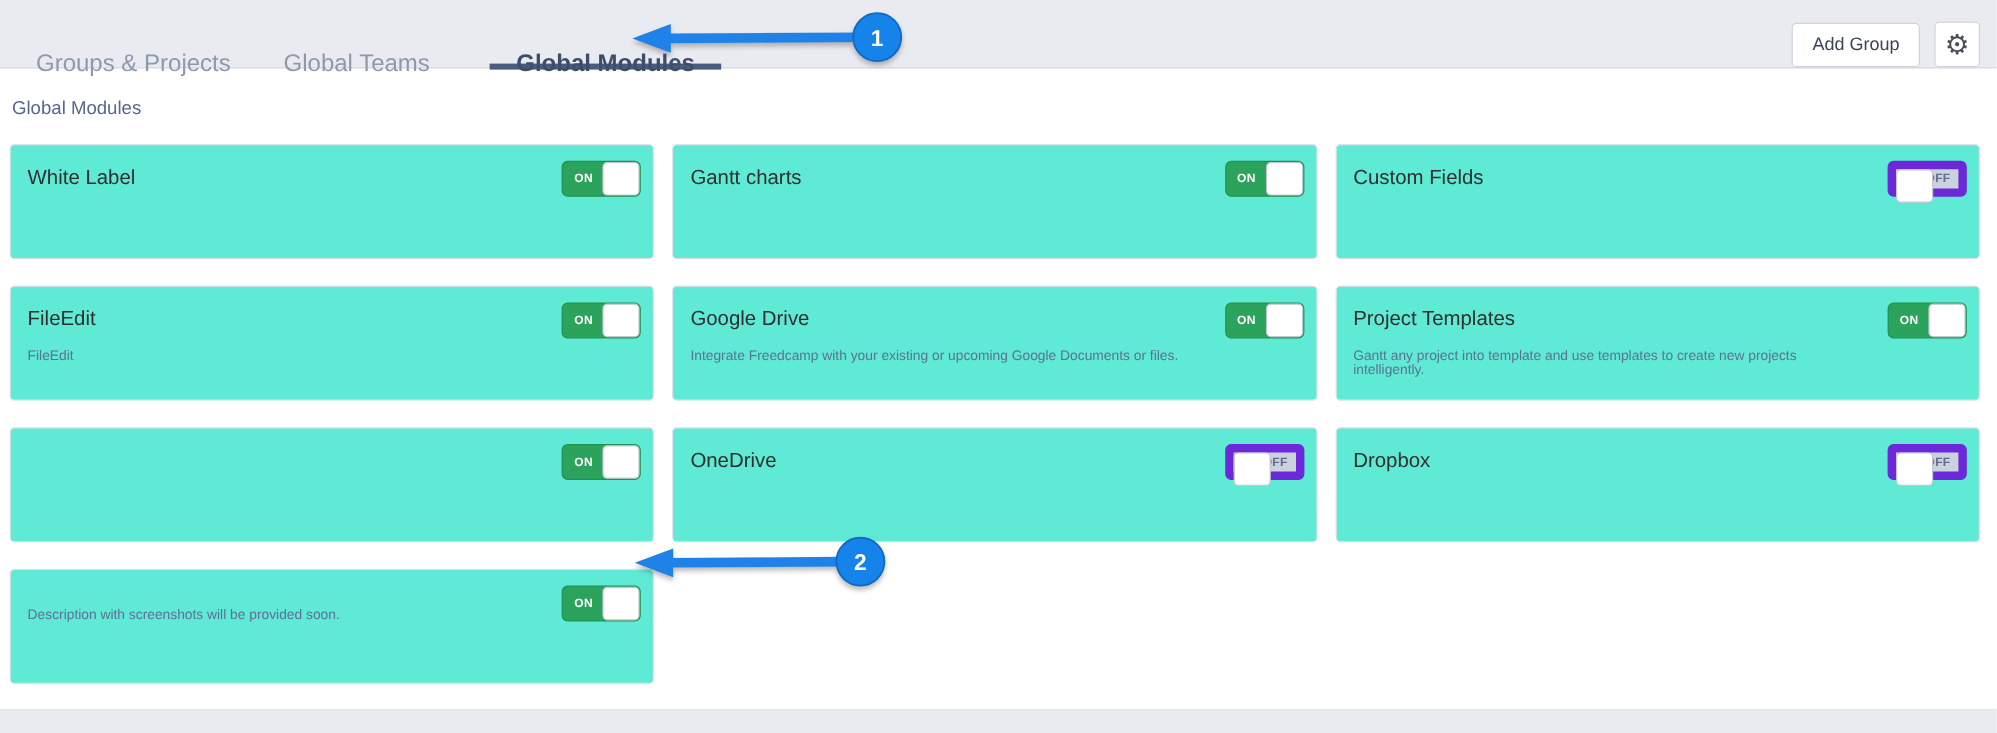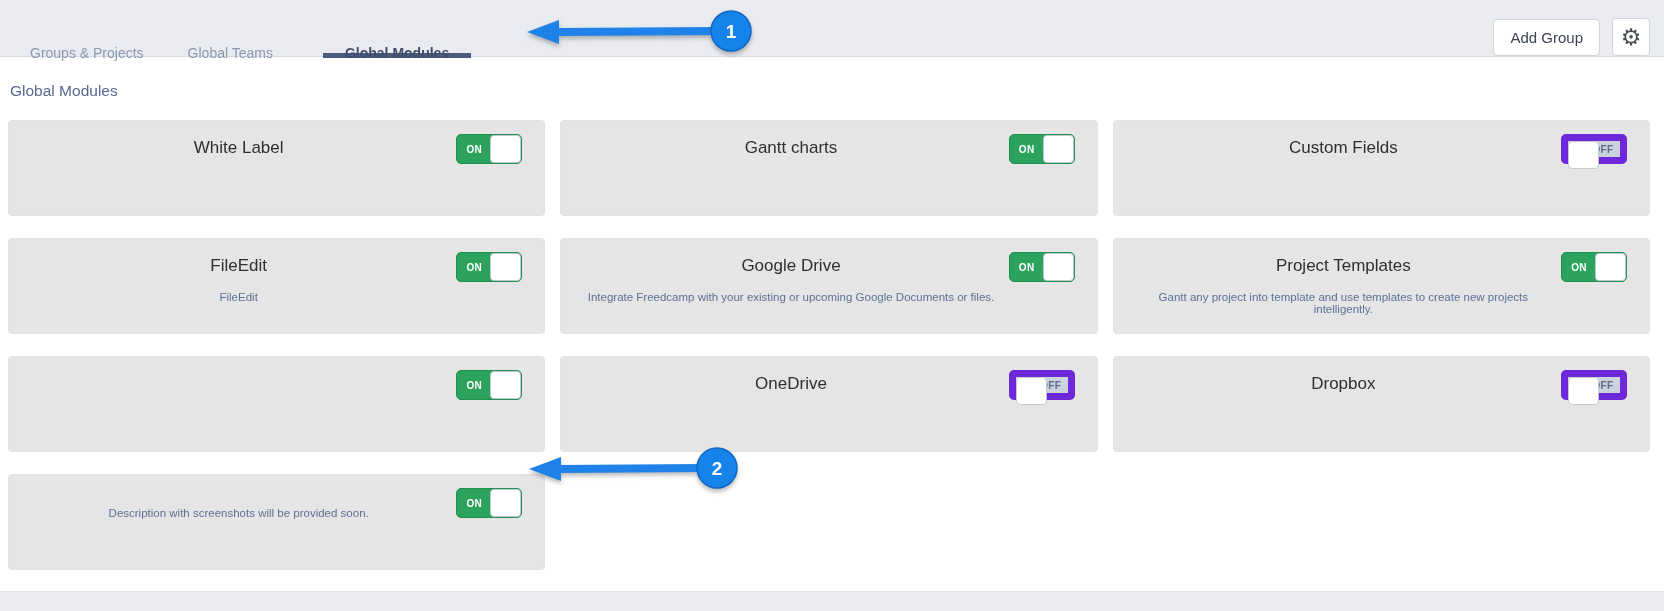"Groups & Projects" .tab { font-size: 14px -> 20px }
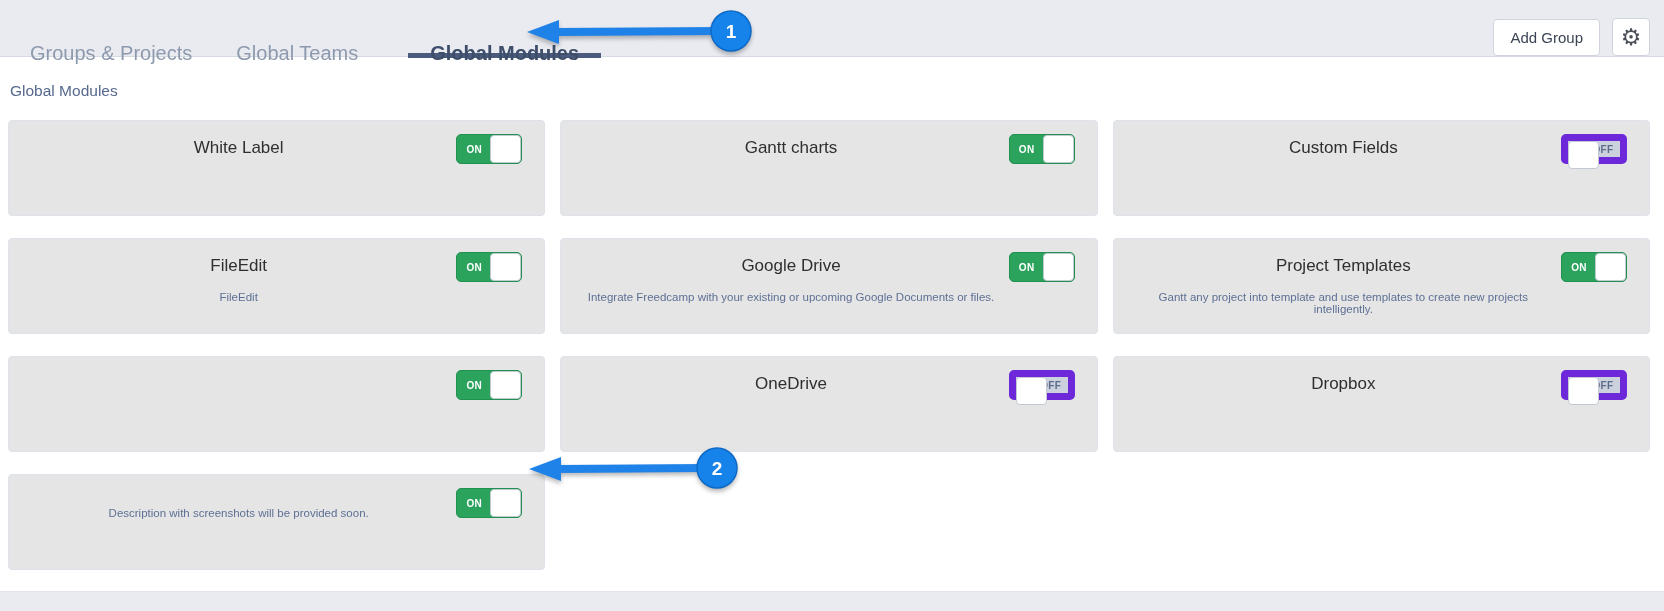"White Label" .card { background: #e5e5e5 -> #5eead4; text-align: center -> none }
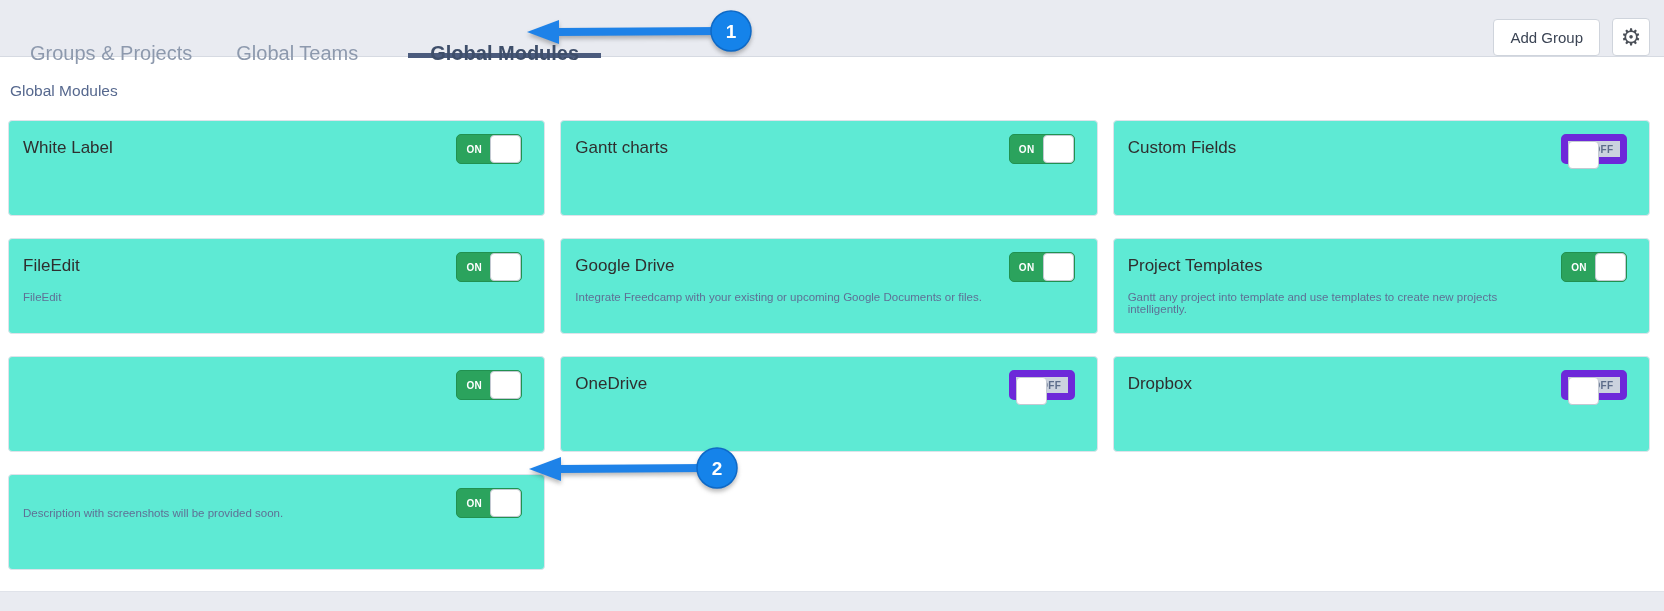"ON" .toggle { right: 22px -> 10px }
